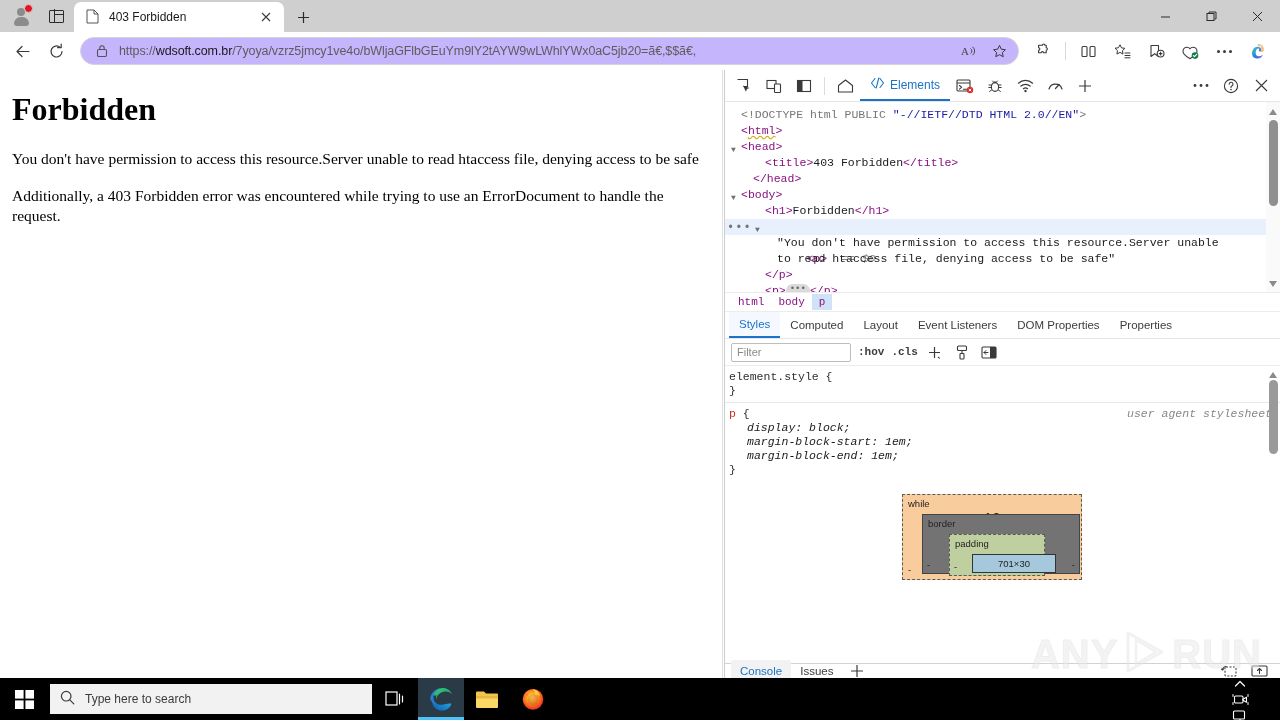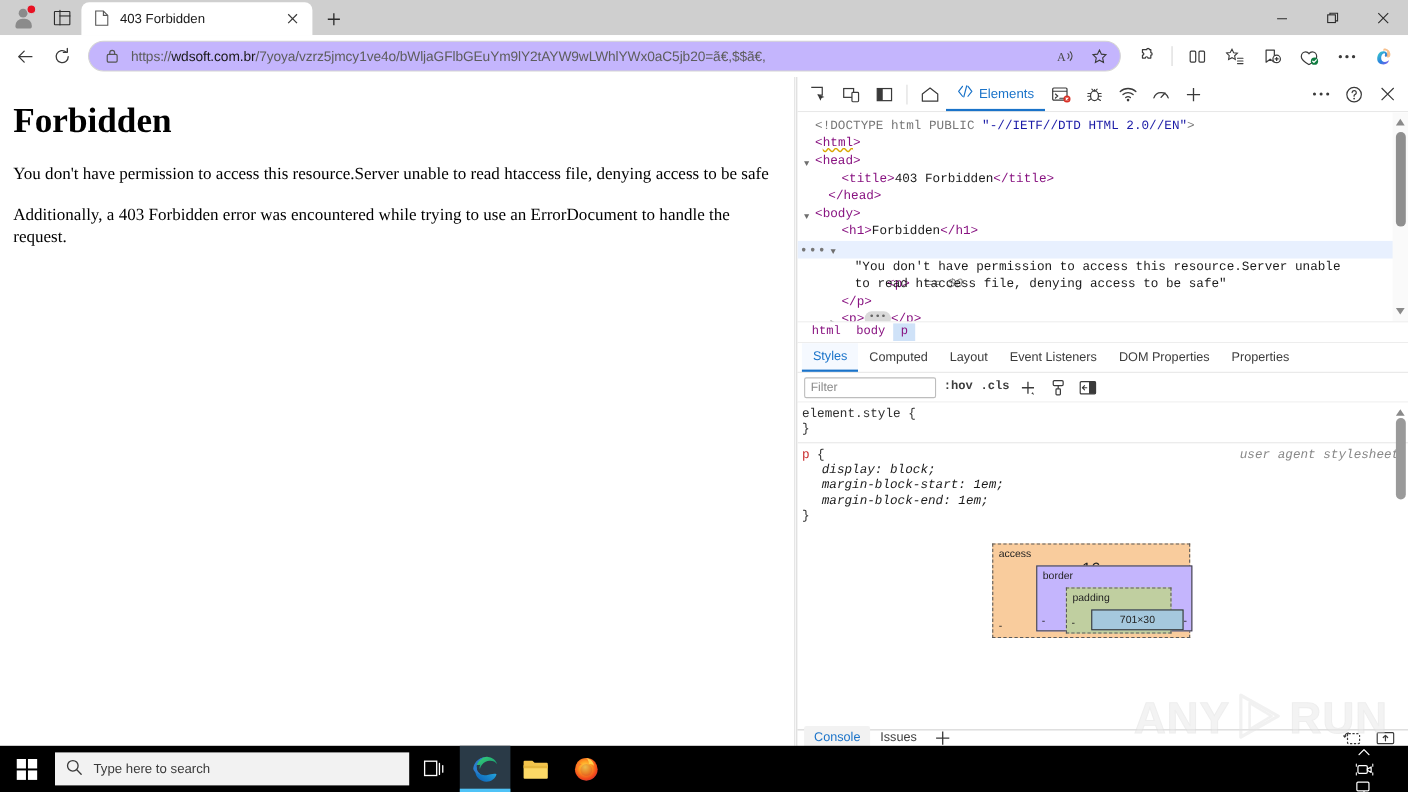"access" span.bm-label { text: access -> while }
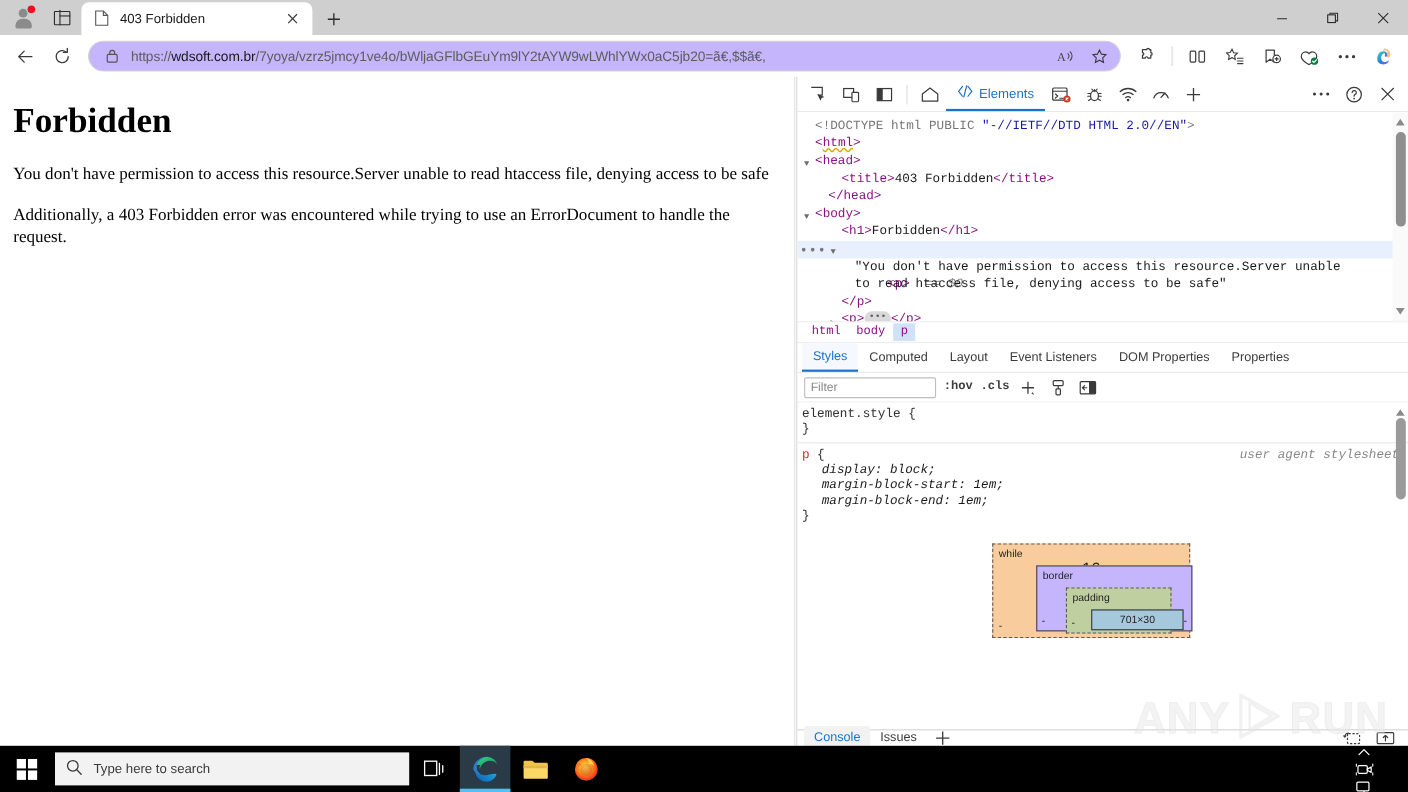"border" .bm-border { background: #c4b5fd -> #737373; margin-left: 20px -> none; width: 142px -> 158px }
